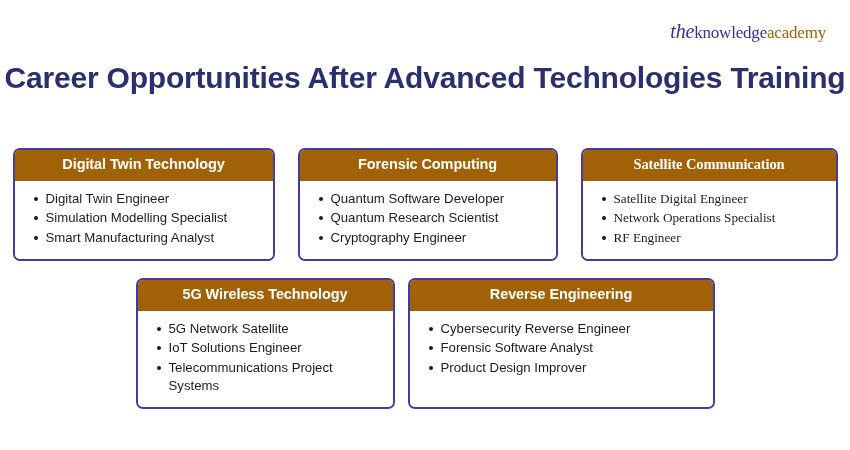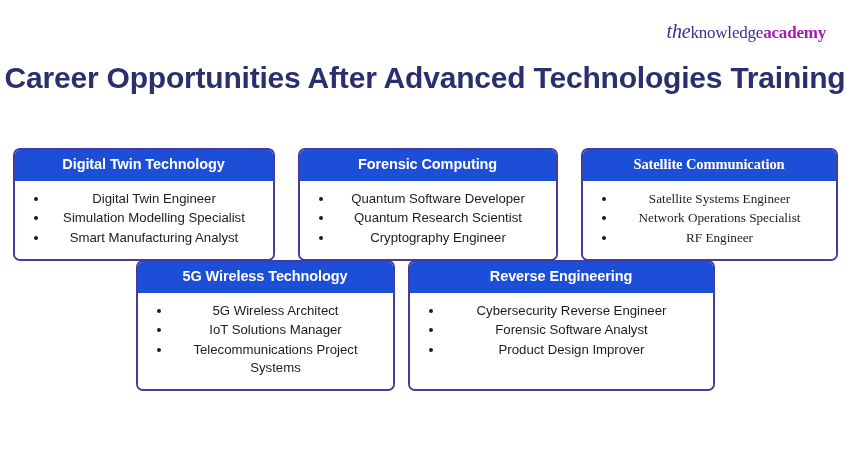"academy" .brand .academy { color: #a21caf -> #a16207; font-weight: bold -> normal }
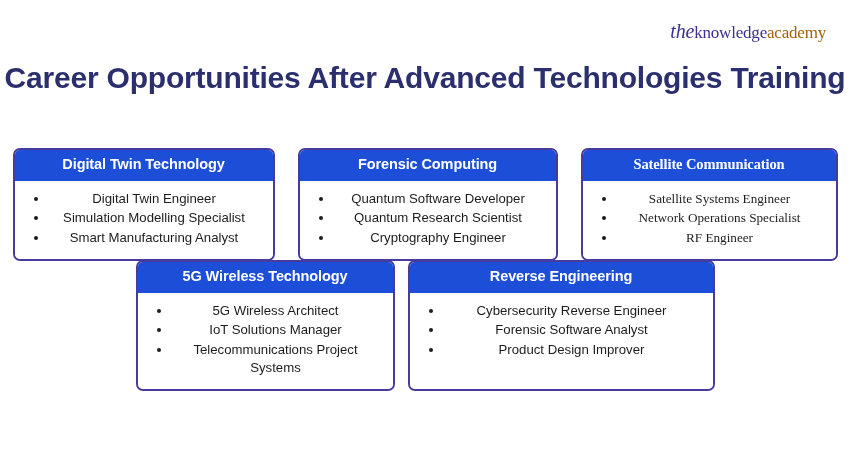"Digital Twin Technology" .card-header { background: #1d4ed8 -> #a16207 }
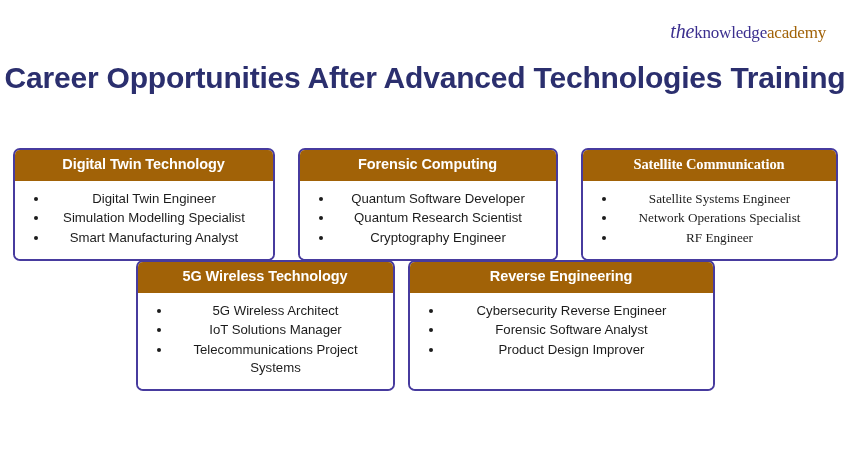"Digital Twin Engineer" .card-body li { text-align: center -> none }
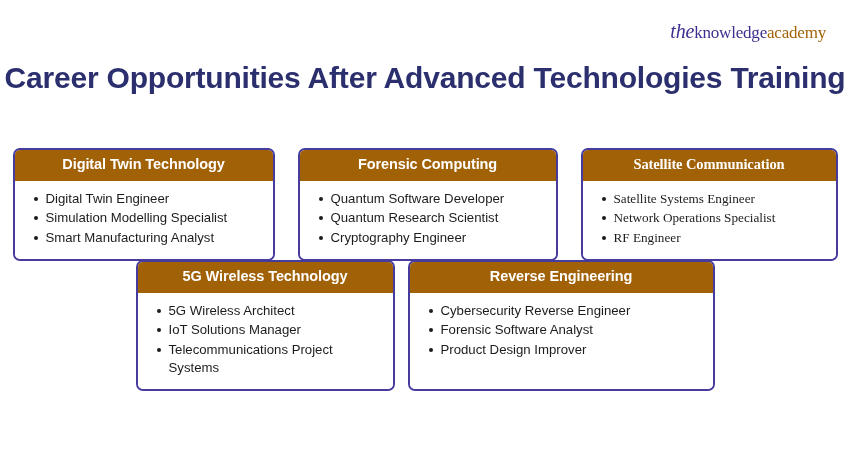"Satellite Systems Engineer" li { text: Systems -> Digital }
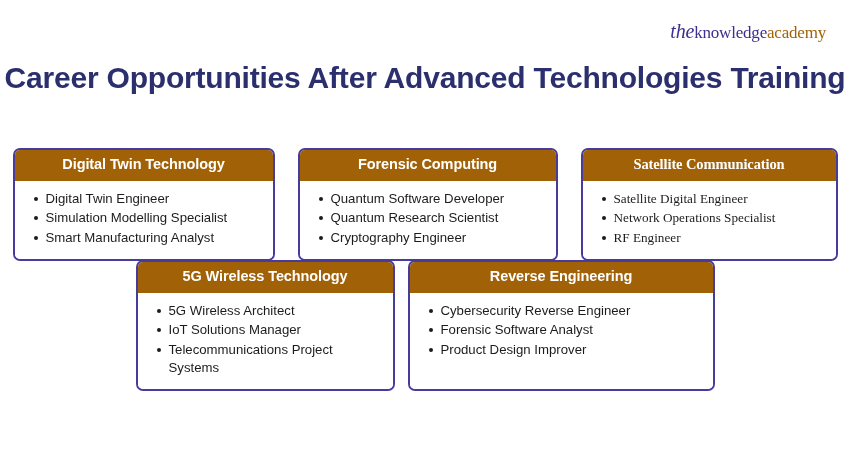"5G Wireless Technology" .row-2 { top: 260px -> 278px }
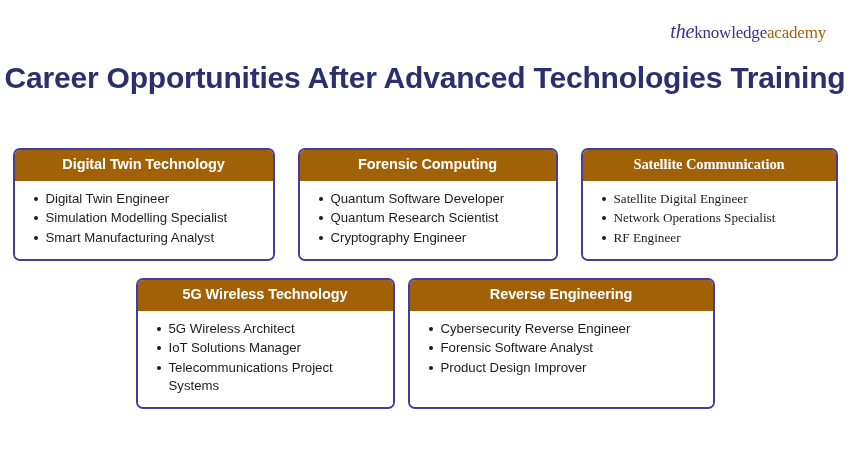"5G Wireless Architect" li { text: Wireless Architect -> Network Satellite }
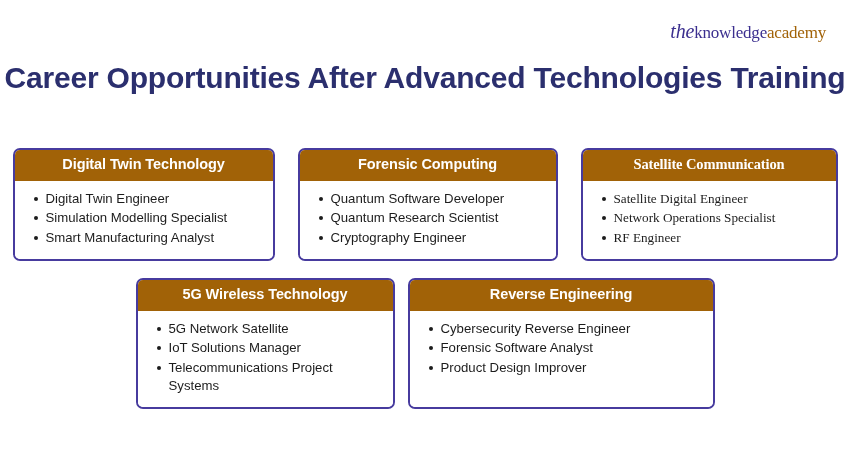"IoT Solutions Manager" li { text: Manager -> Engineer }
